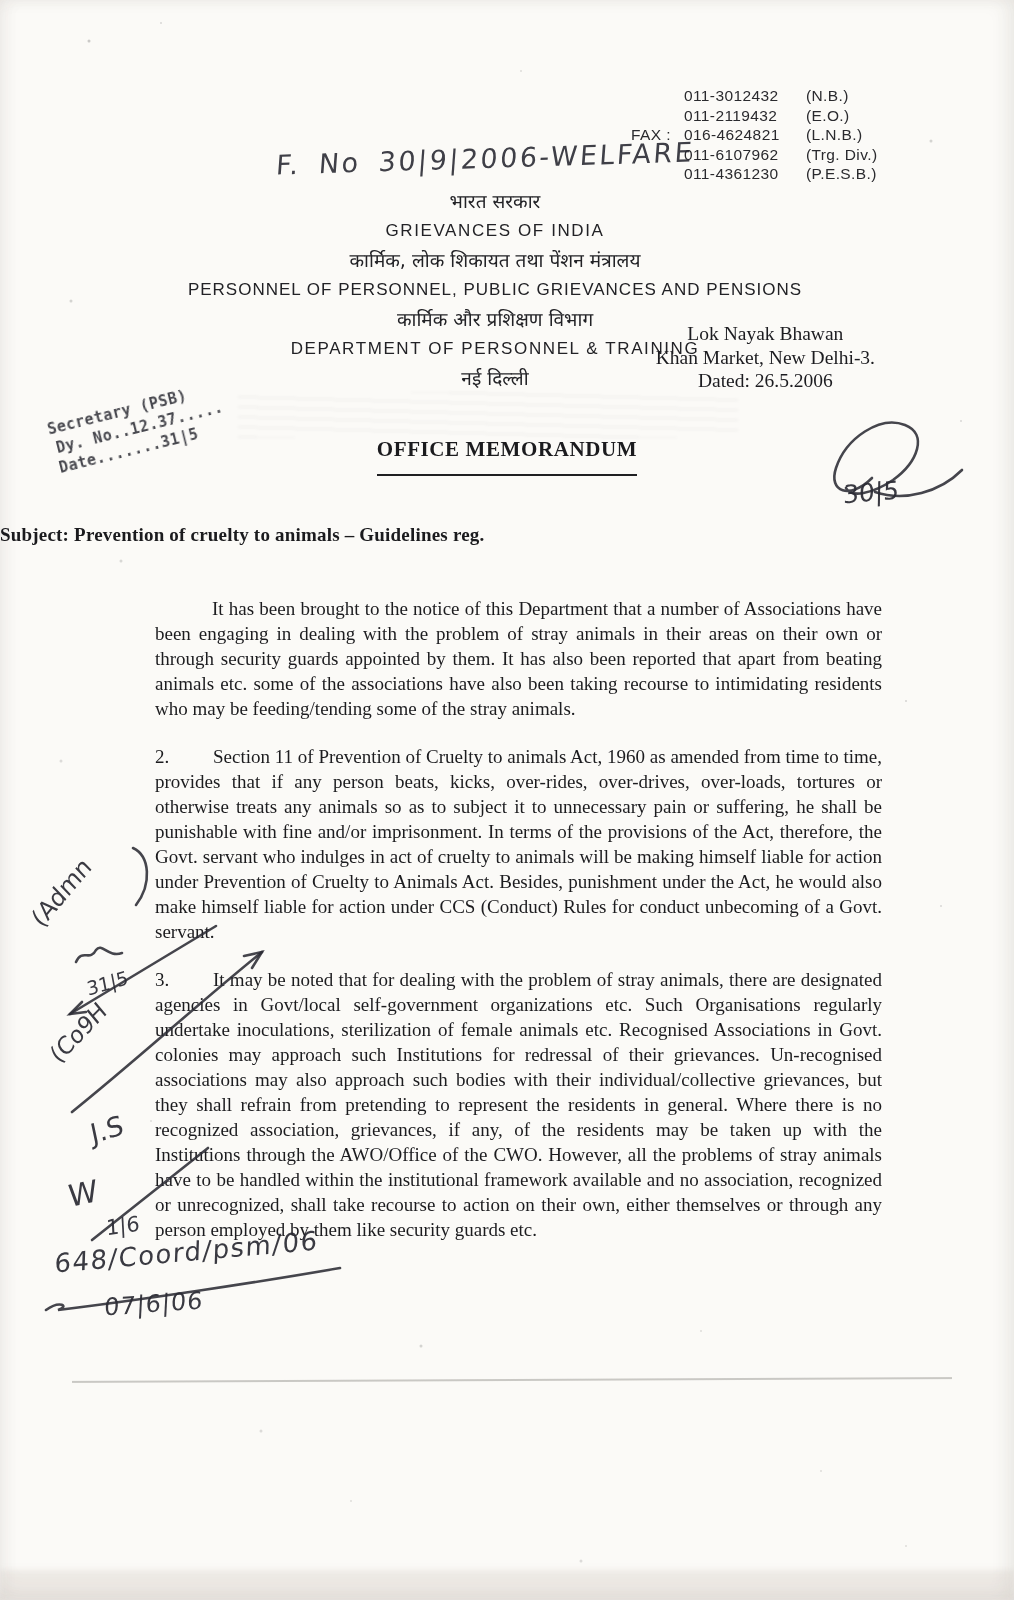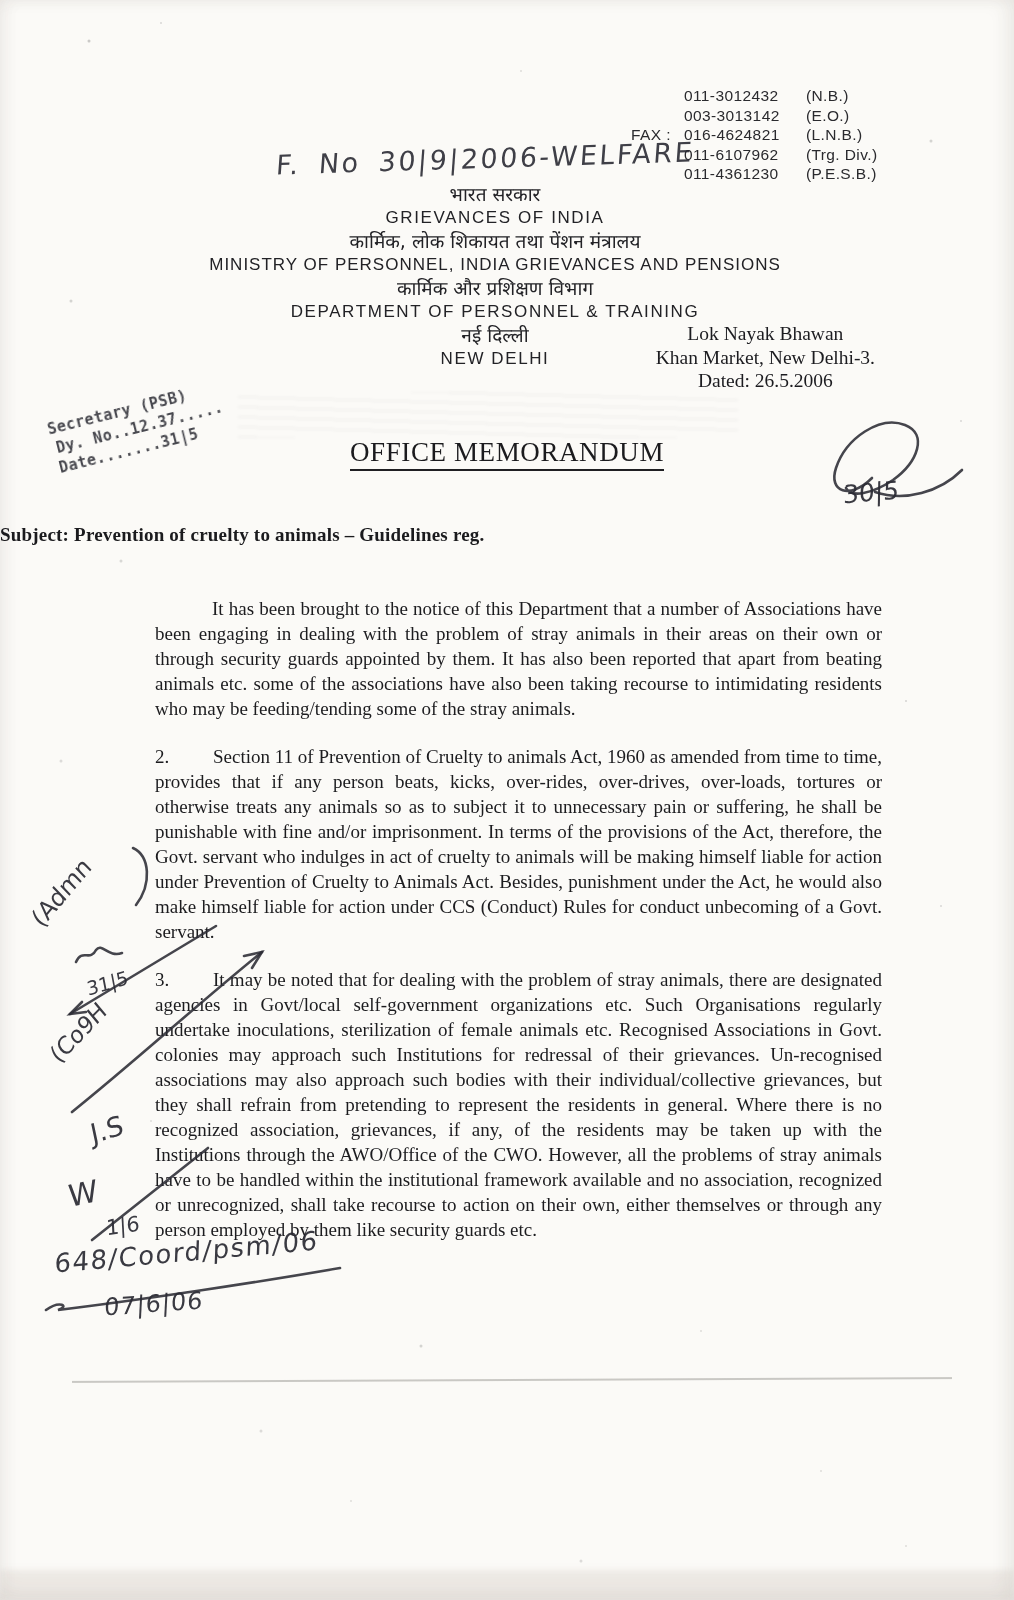"003-3013142" span.num { text: 003-3013142 -> 011-2119432 }
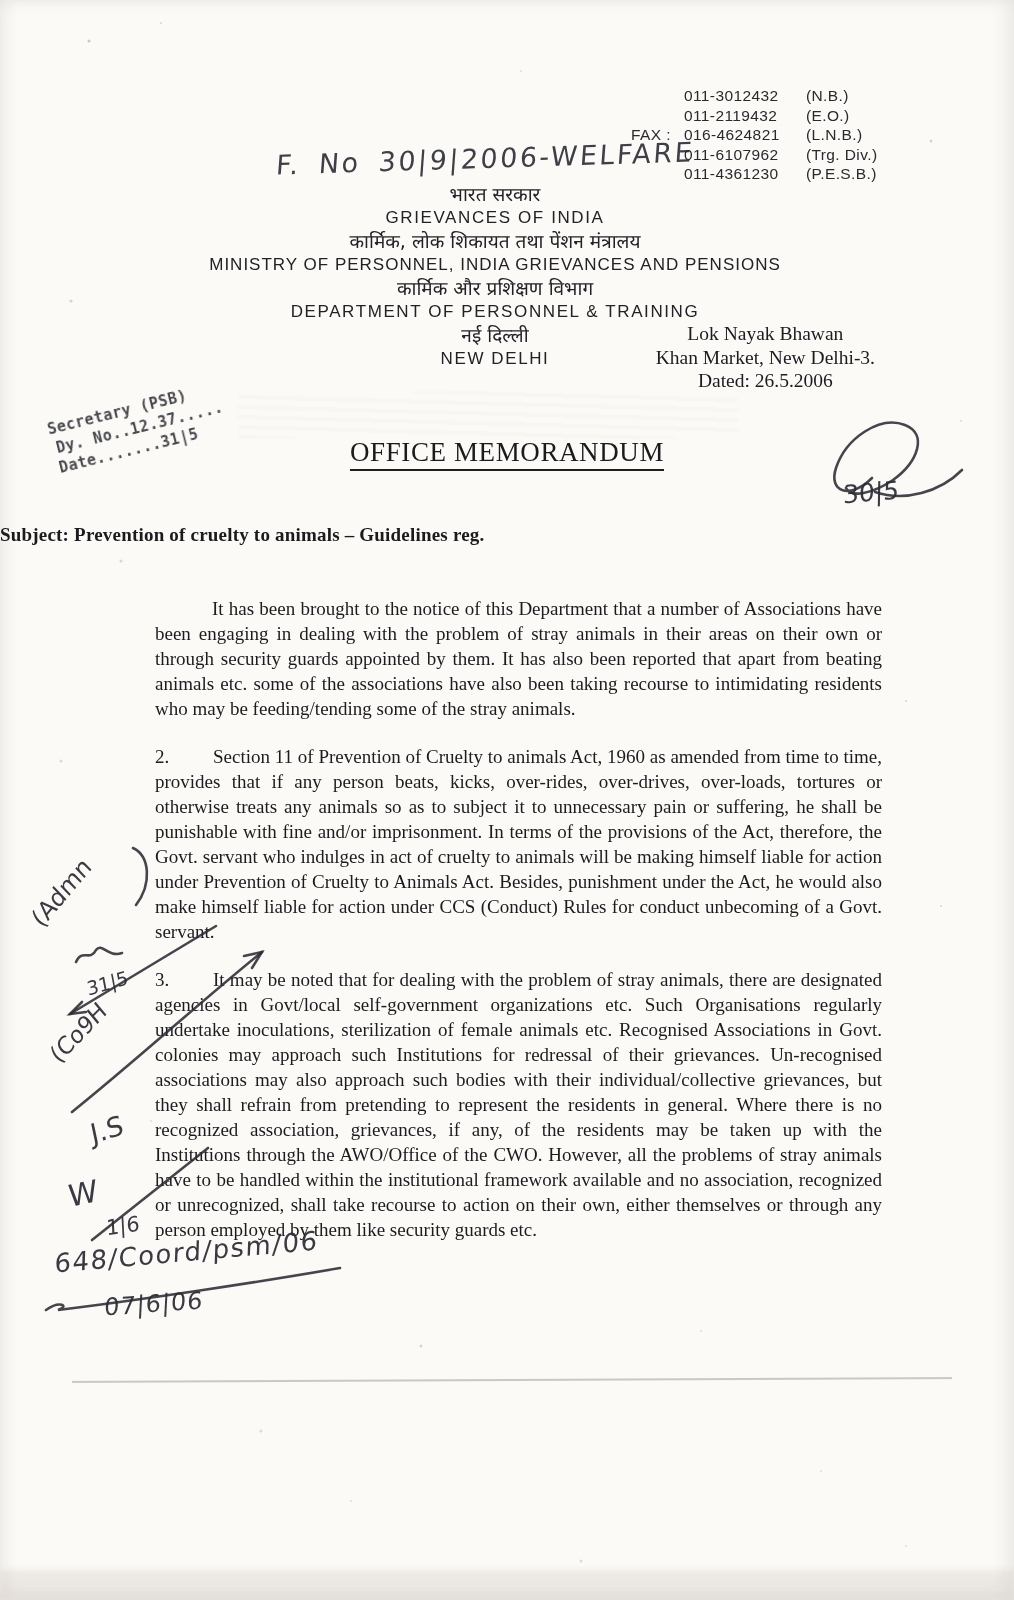"भारत सरकार" .lh-hi { margin: 0 0 -> 7px 0 }
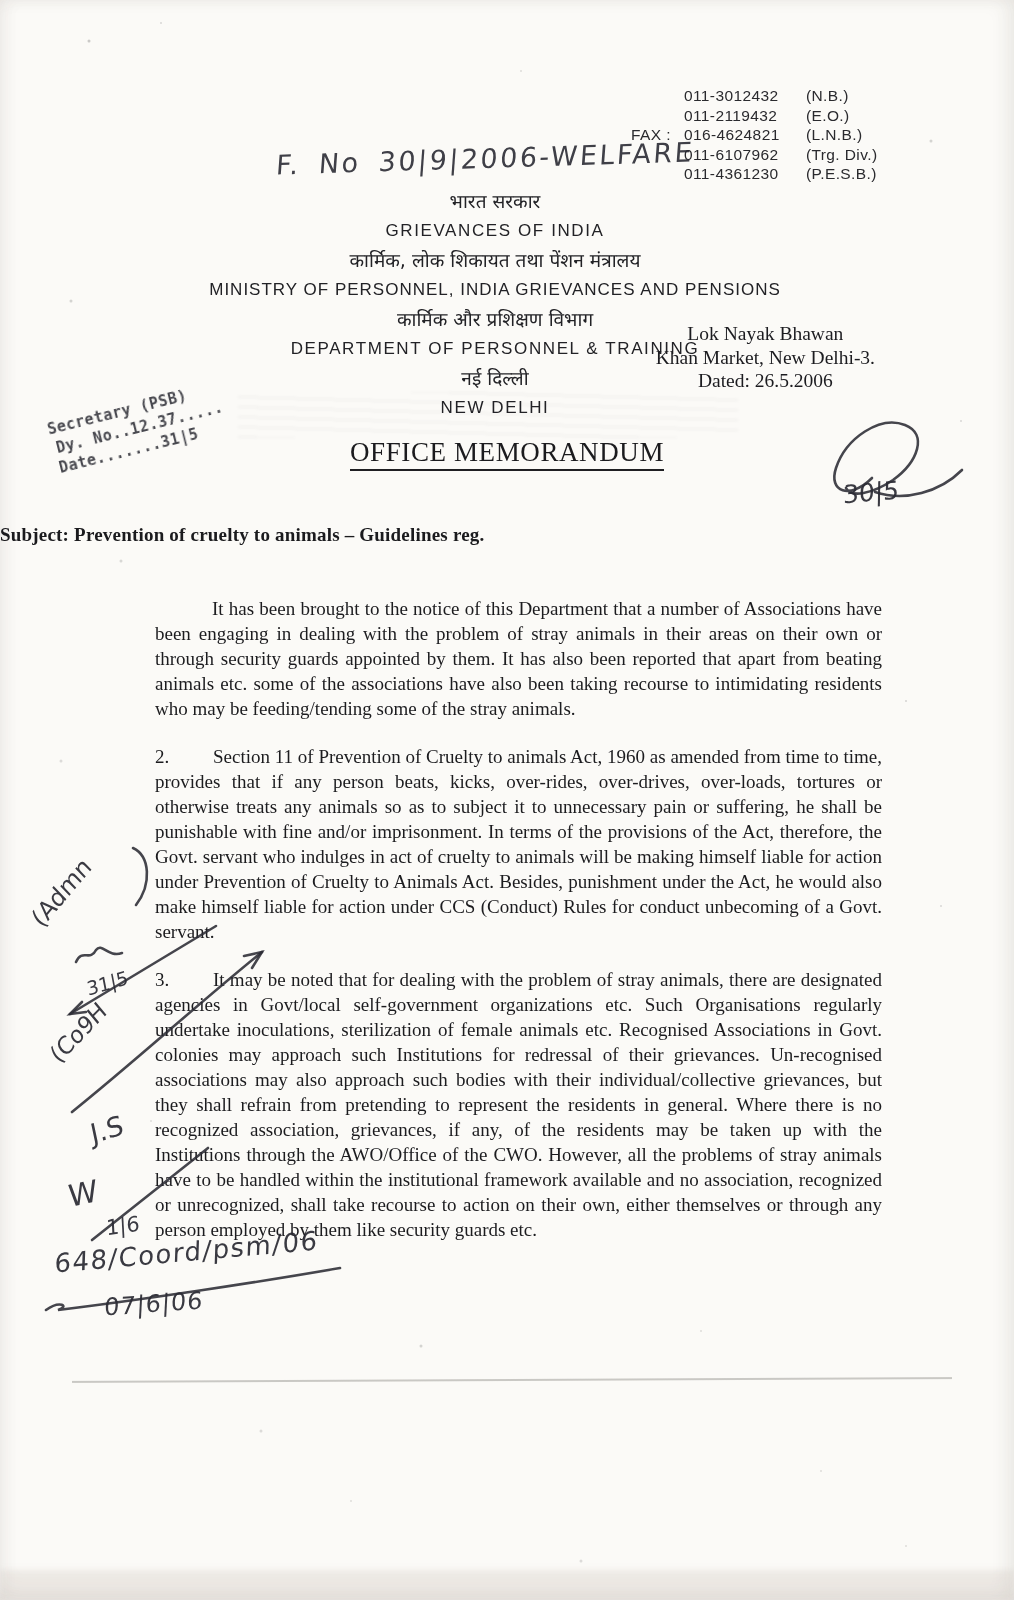"MINISTRY OF PERSONNEL, INDIA GRIEVANCES" div.lh-en { text: MINISTRY OF PERSONNEL, INDIA -> PERSONNEL OF PERSONNEL, PUBLIC }
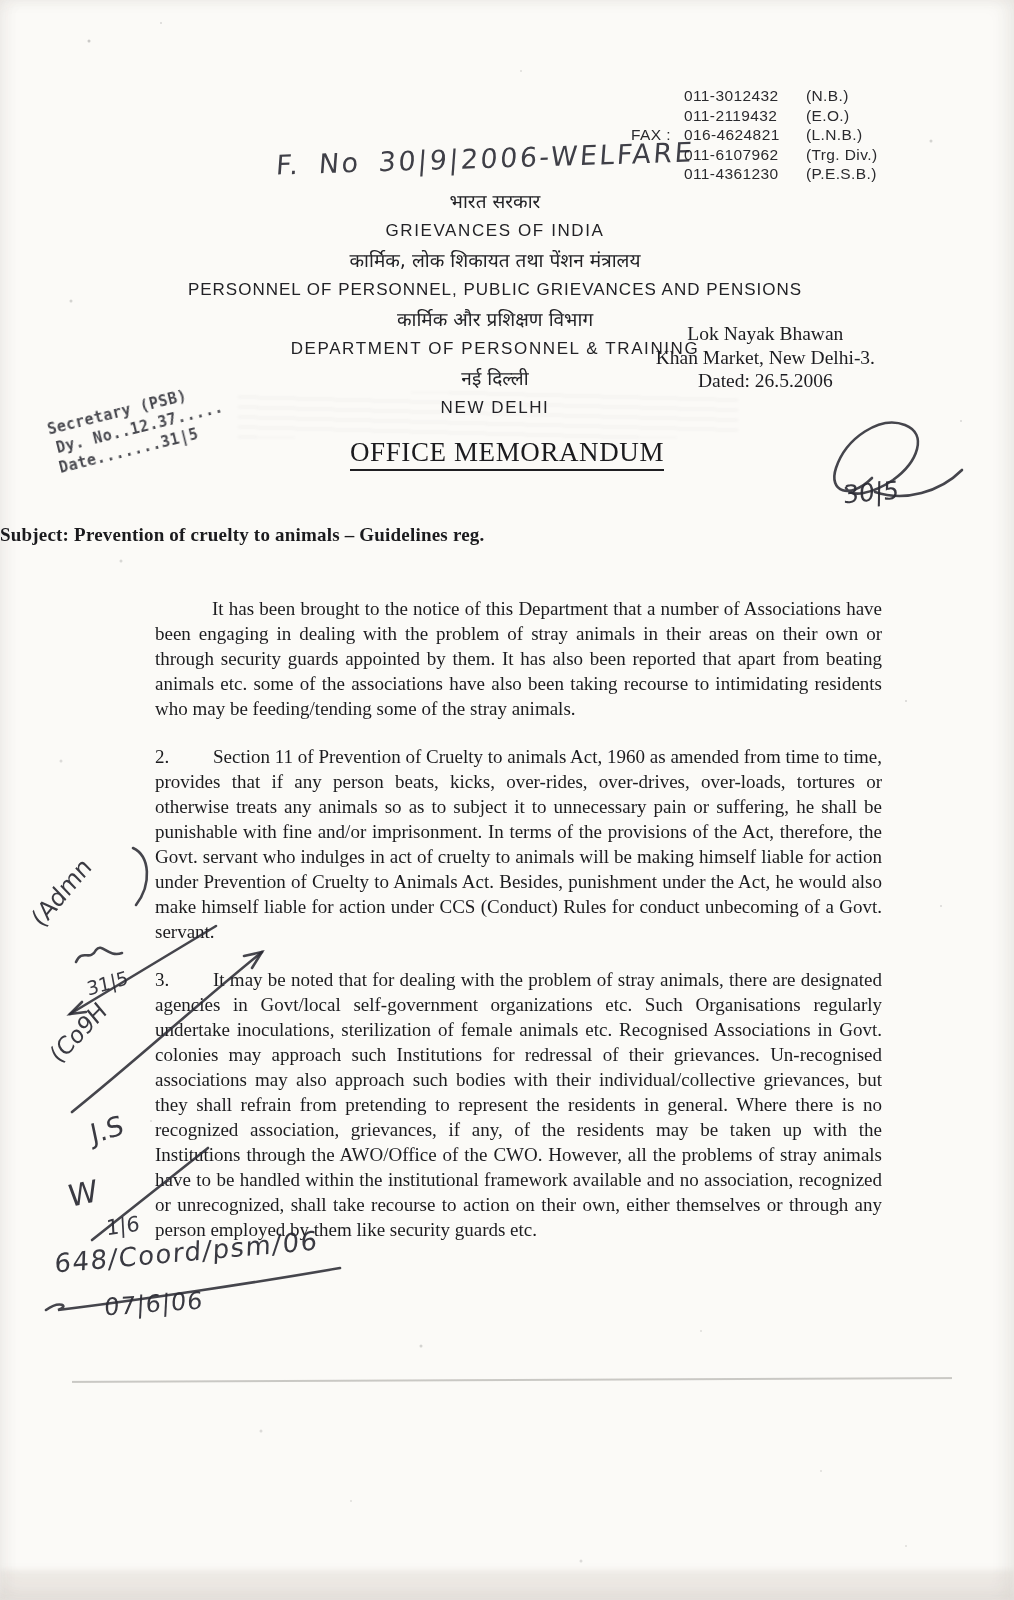"NEW DELHI" div.lh-en { html: <div>NEW DELHI</div> -> none }
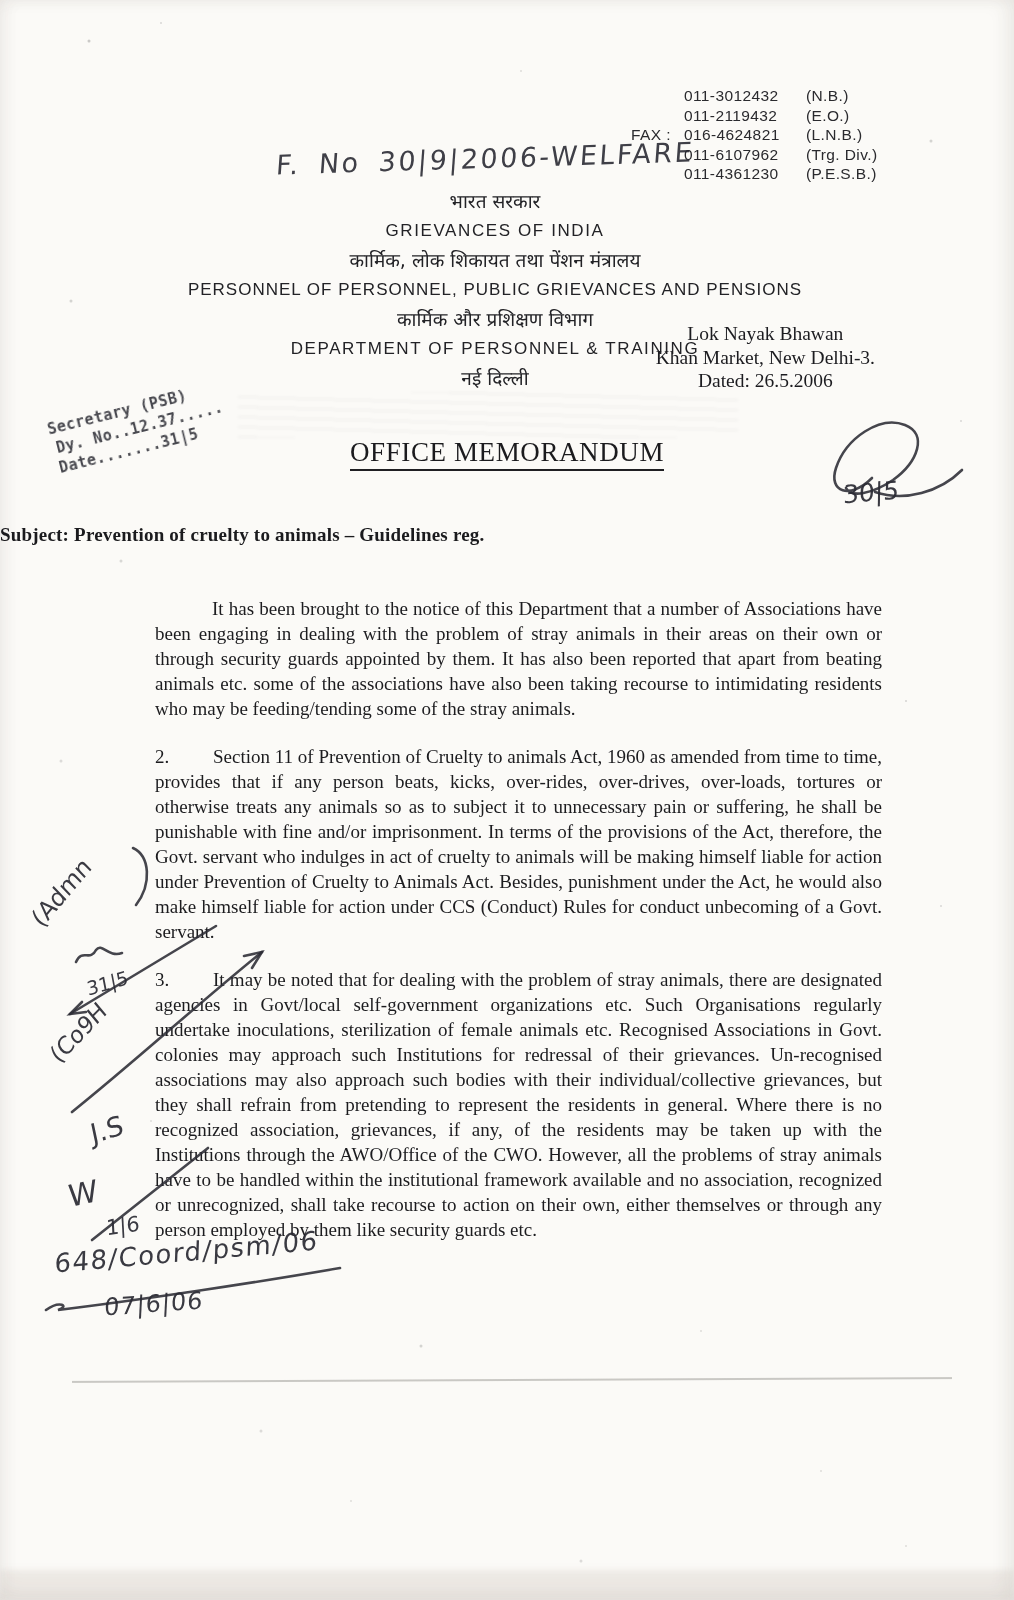"OFFICE MEMORANDUM" .title { font-size: 27px -> 21px; font-weight: normal -> bold; padding-bottom: 1px -> 12px }
